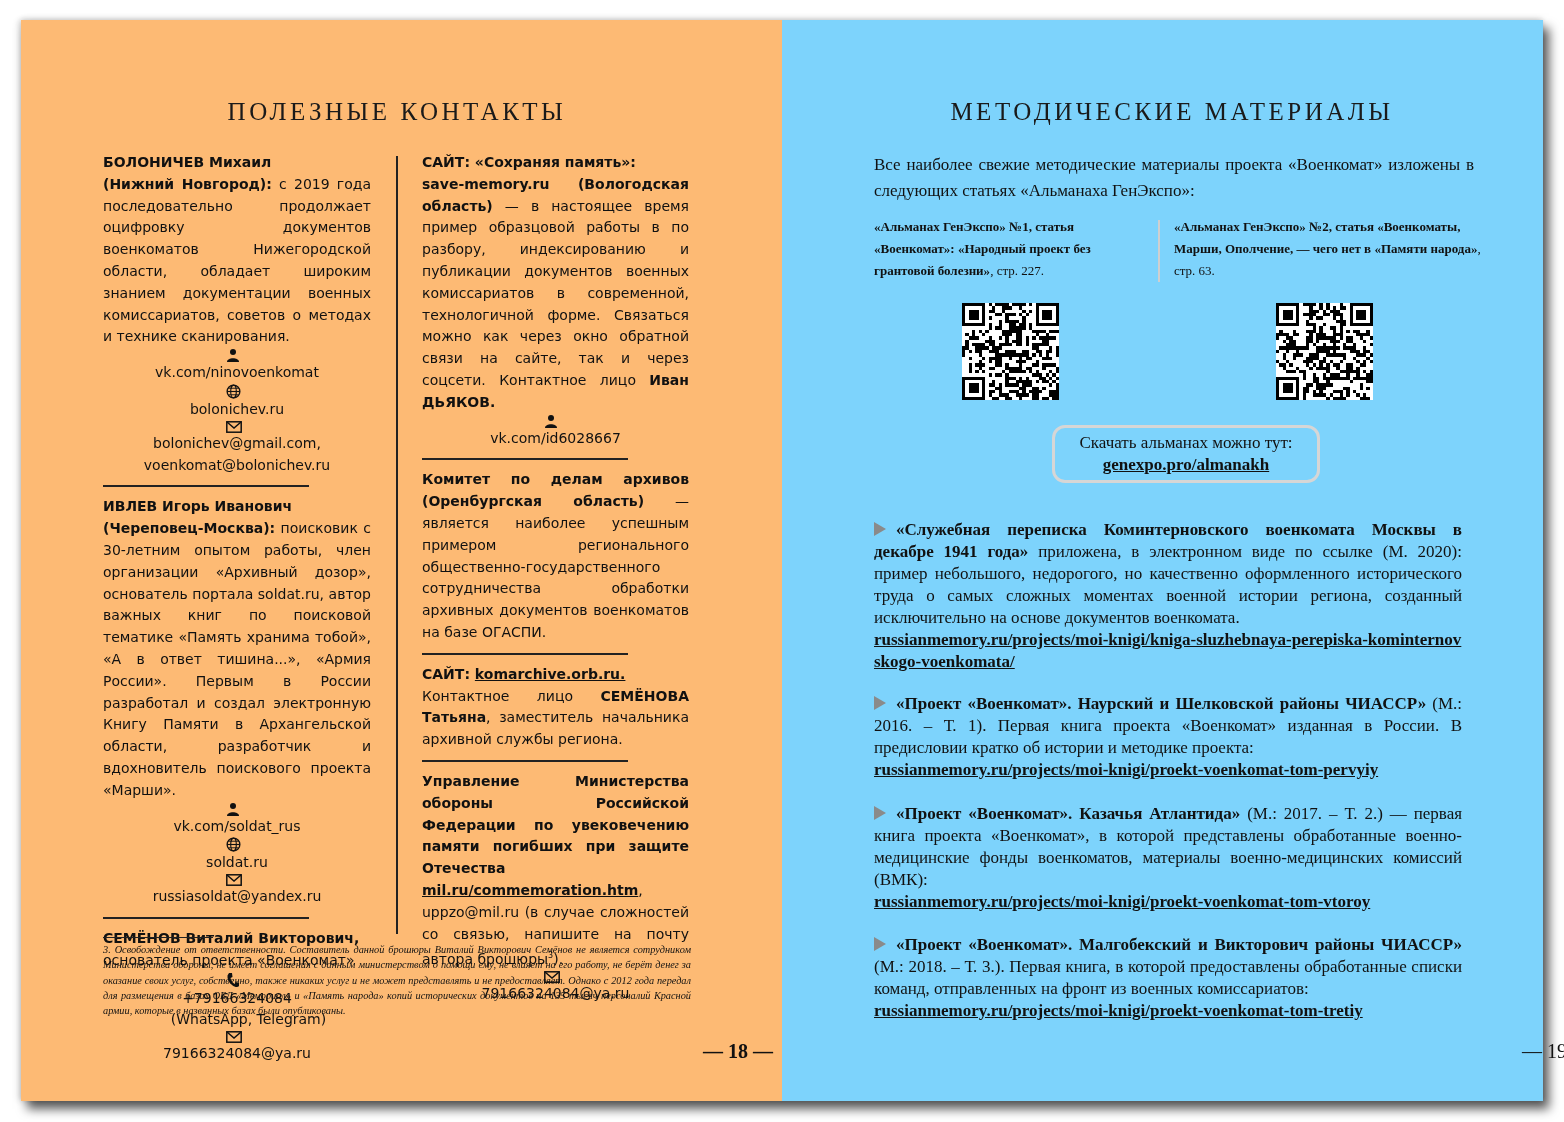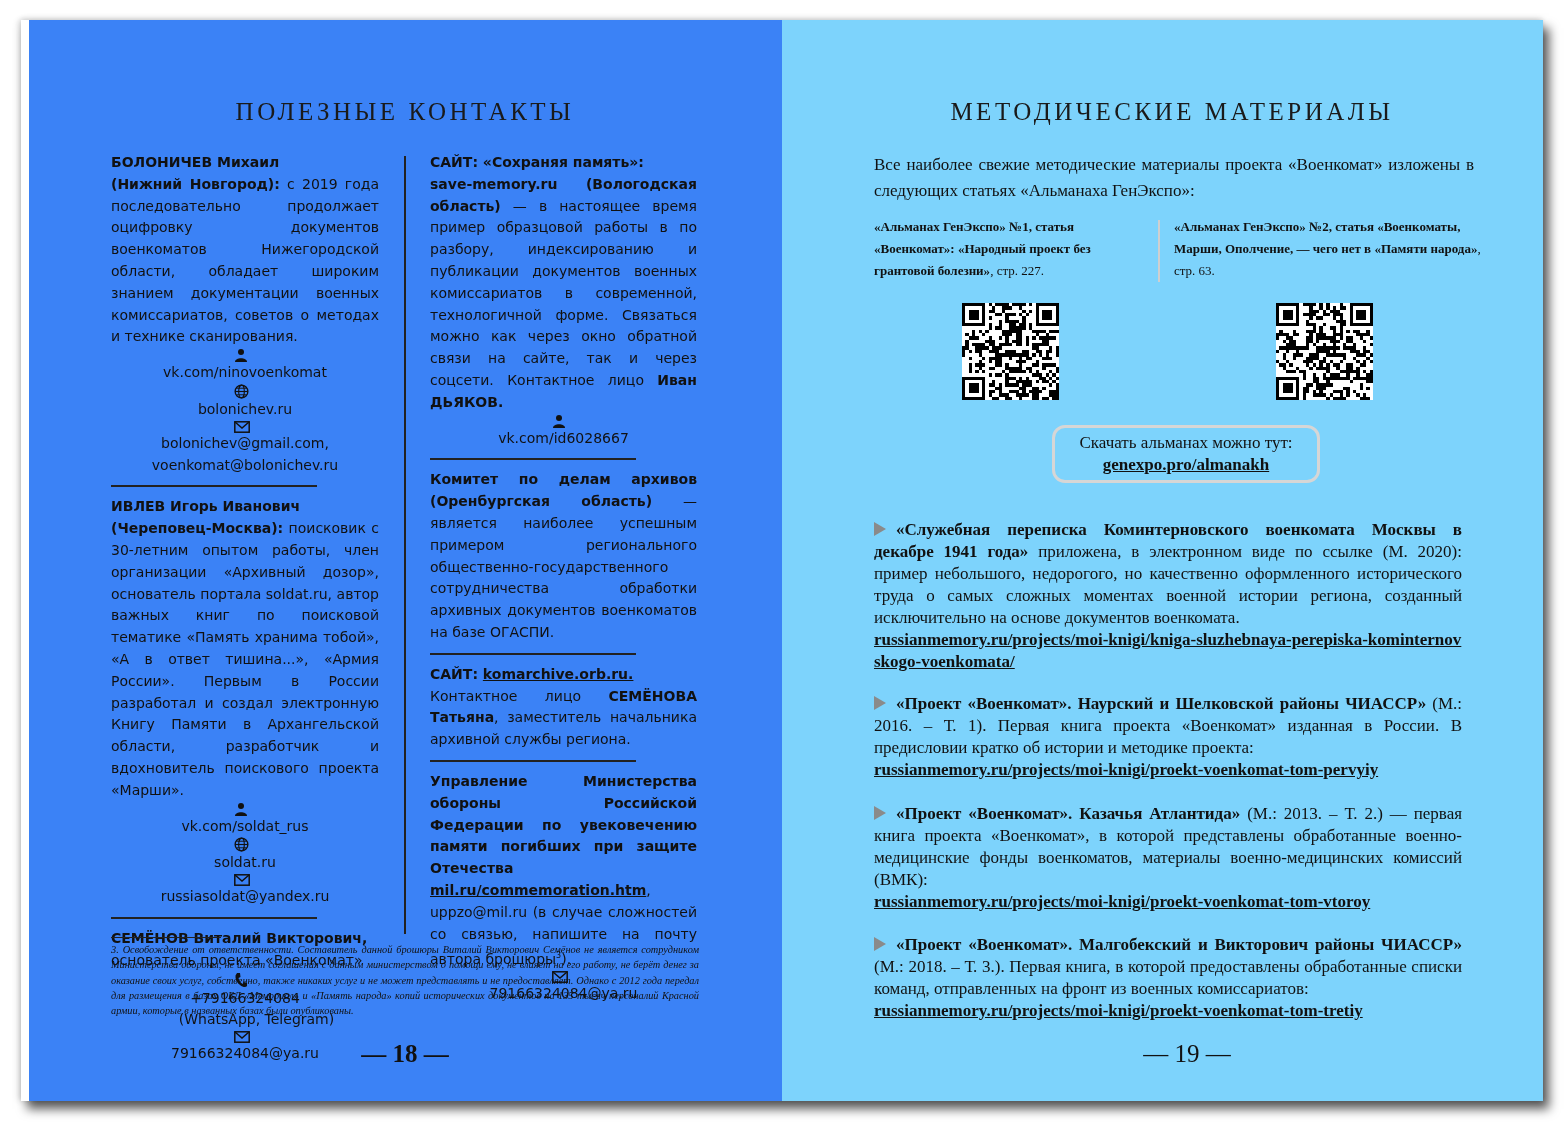"ПОЛЕЗНЫЕ КОНТАКТЫ" .page-left { background: #3b82f6 -> #fdba74; left: 8px -> 0 }
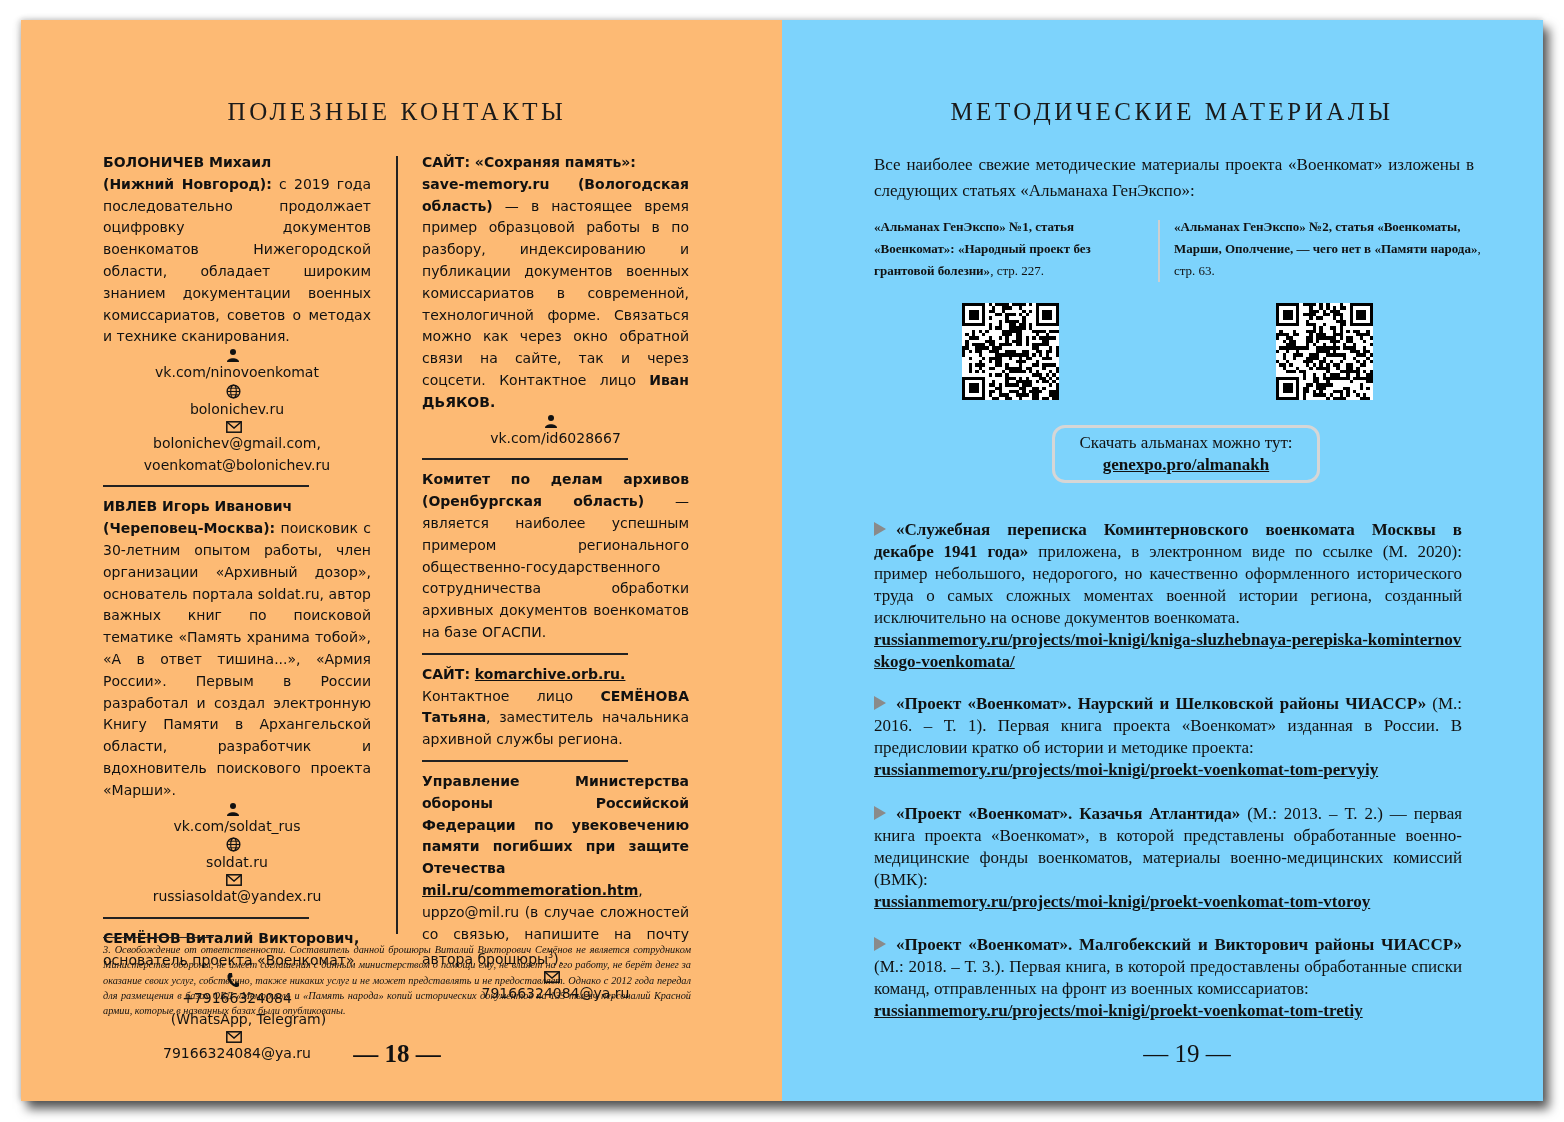"(М.: 2013. – Т. 2.)" span { text: 2013 -> 2017 }
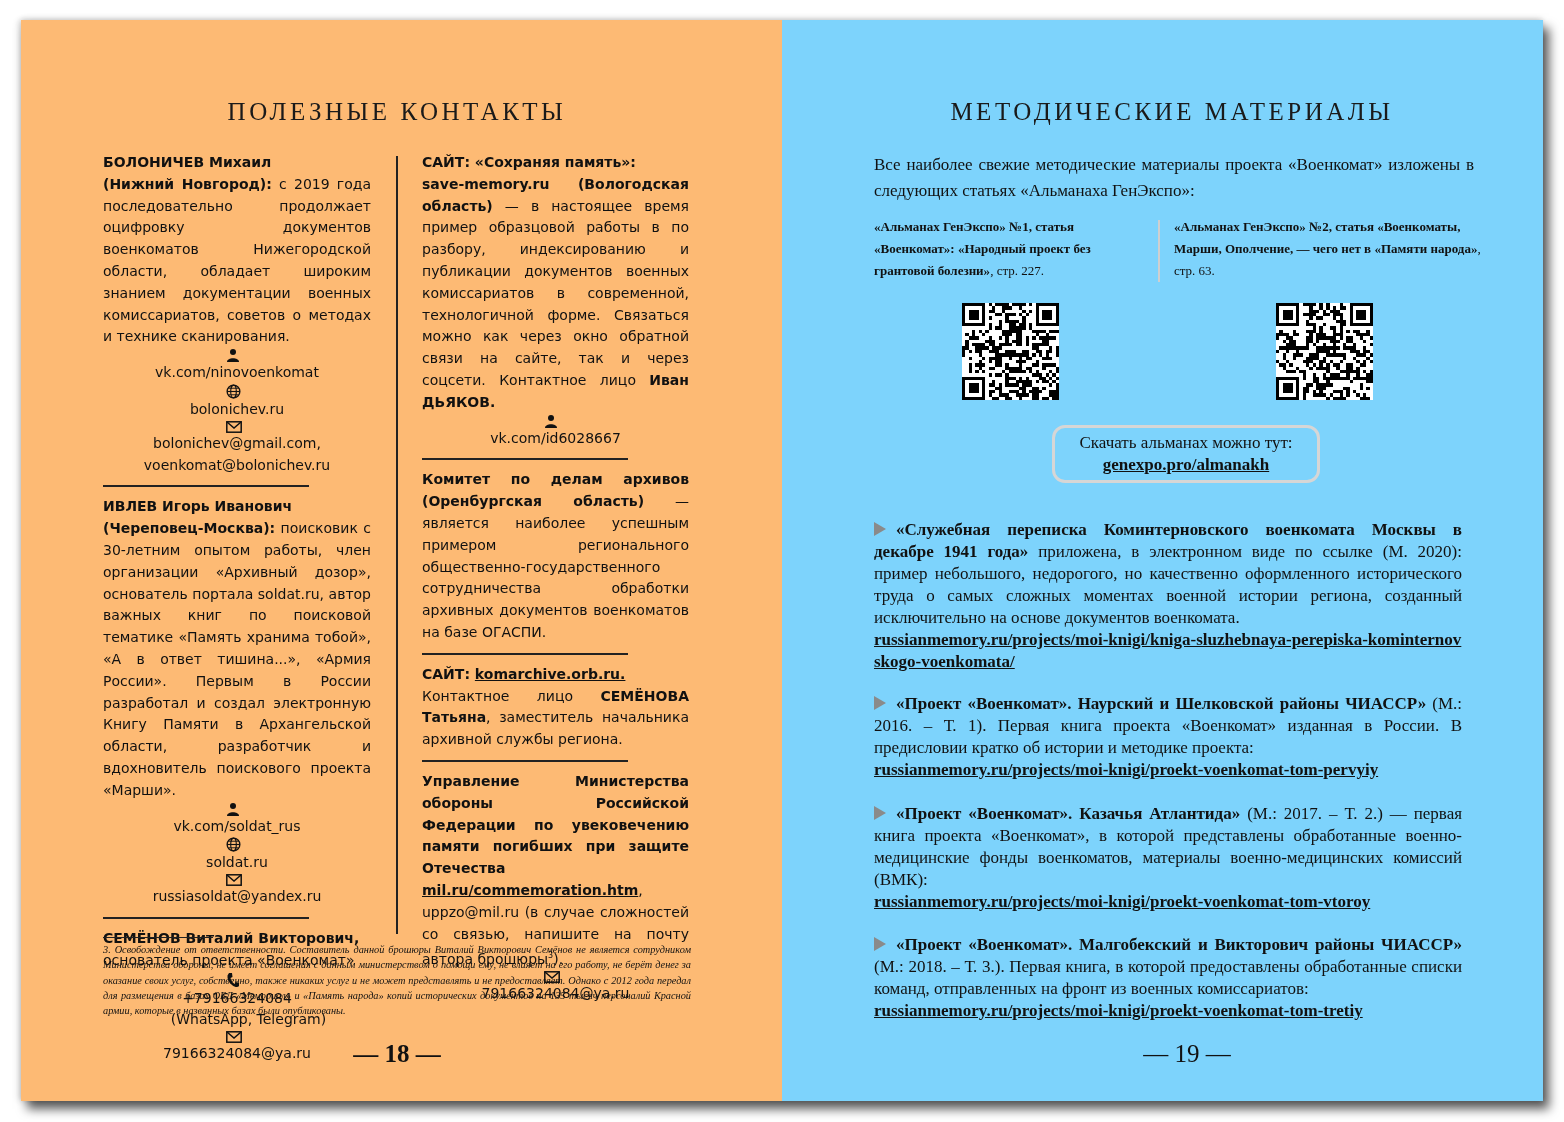"— 18 —" .pagenum { font-size: 25px -> 20px; text-align: center -> right }
